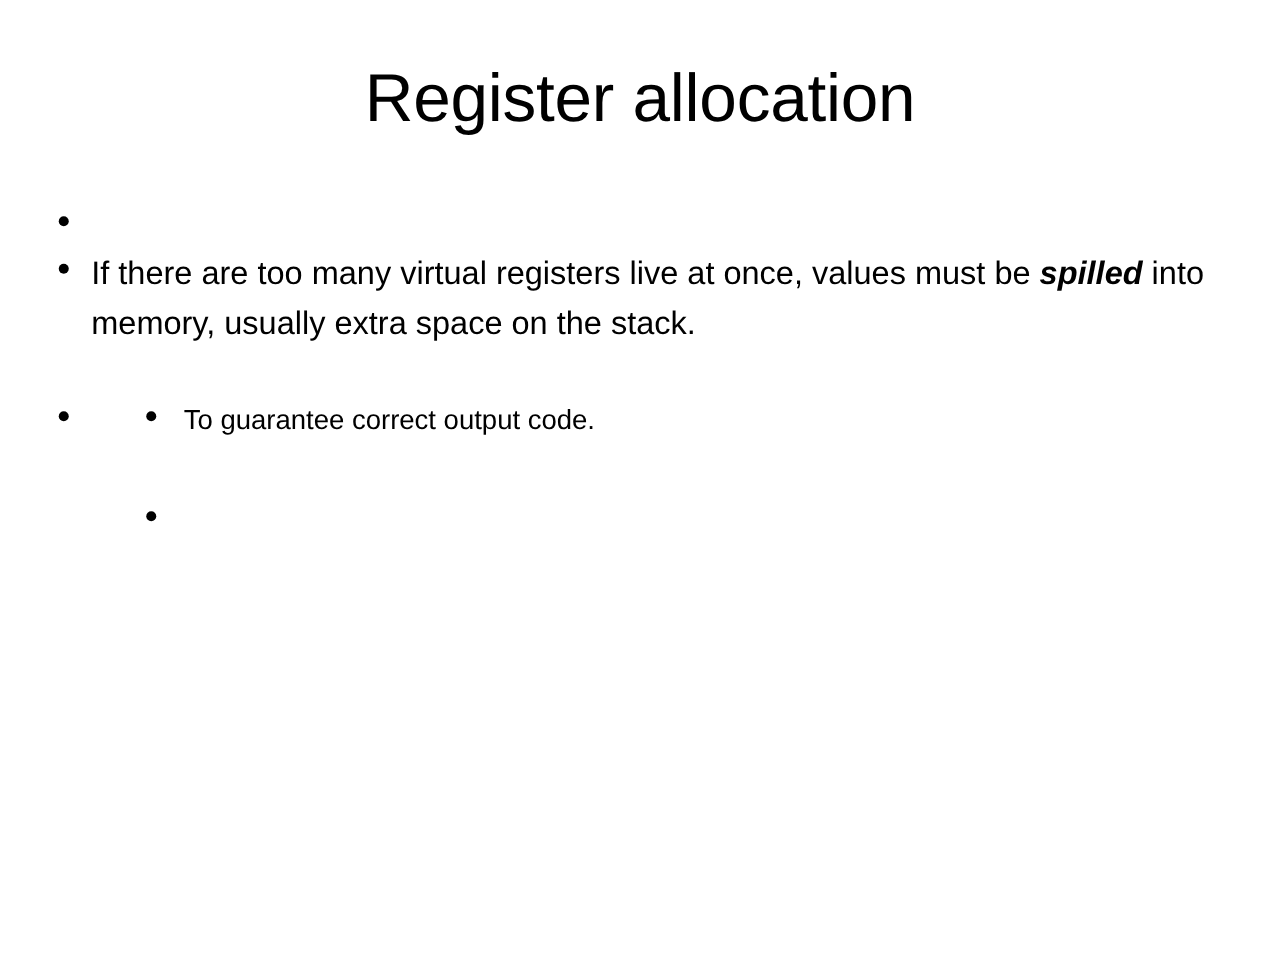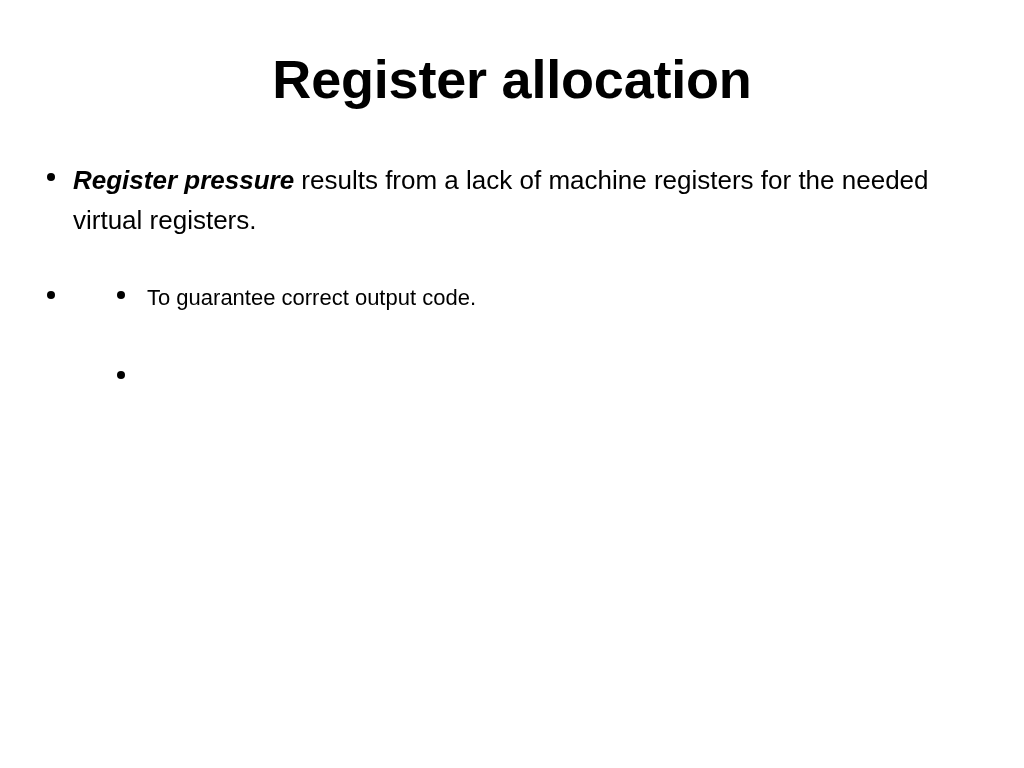"Register allocation" #slide-title { font-weight: 700 -> 400 }
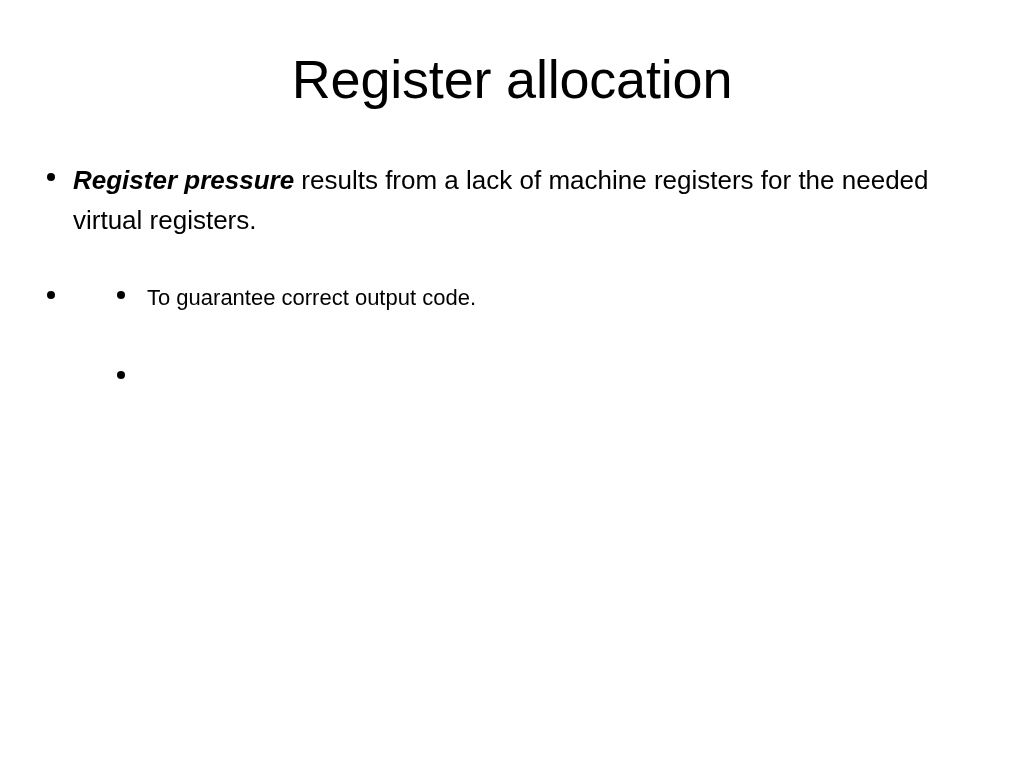"Register pressure results from a" span.txt { html: <span><span>Register pressure</span><span> results from a lack of machine registers for the needed virtual registers.</span></span> -> none }
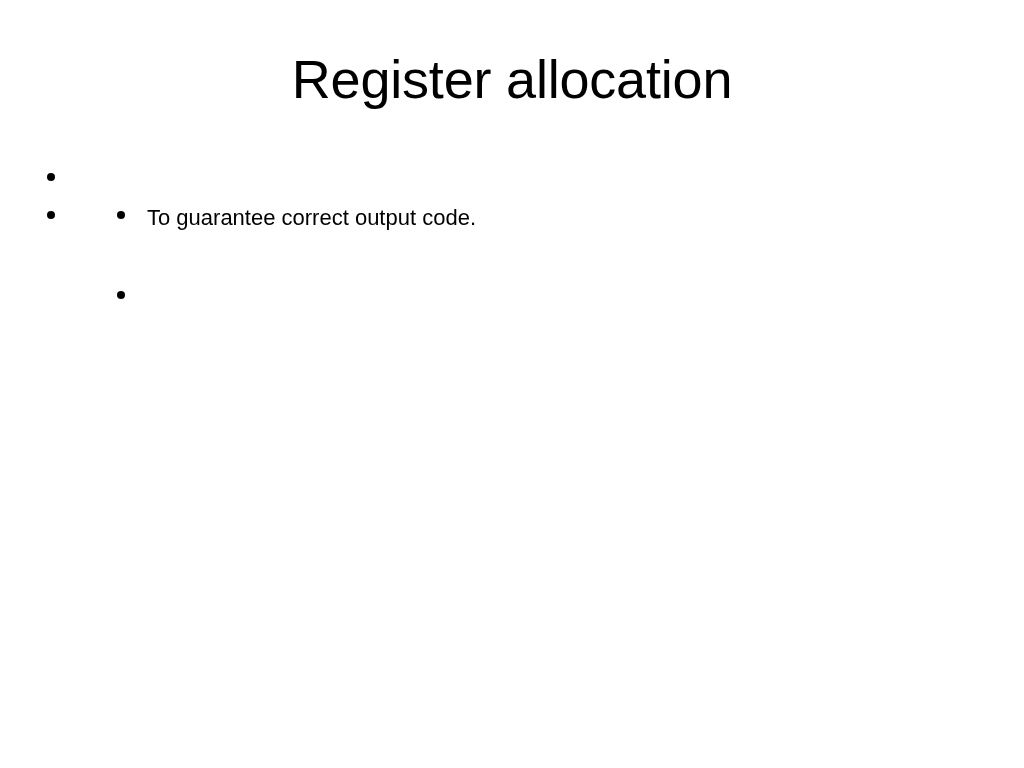"If there are too many" div.bullet-row { html: none -> <div> <span></span> <span><span>If there are too many virtual registers live at once, values must be </span><span>spilled</span><span> into memory, usually extra space on the stack.</span></span> </div> }
